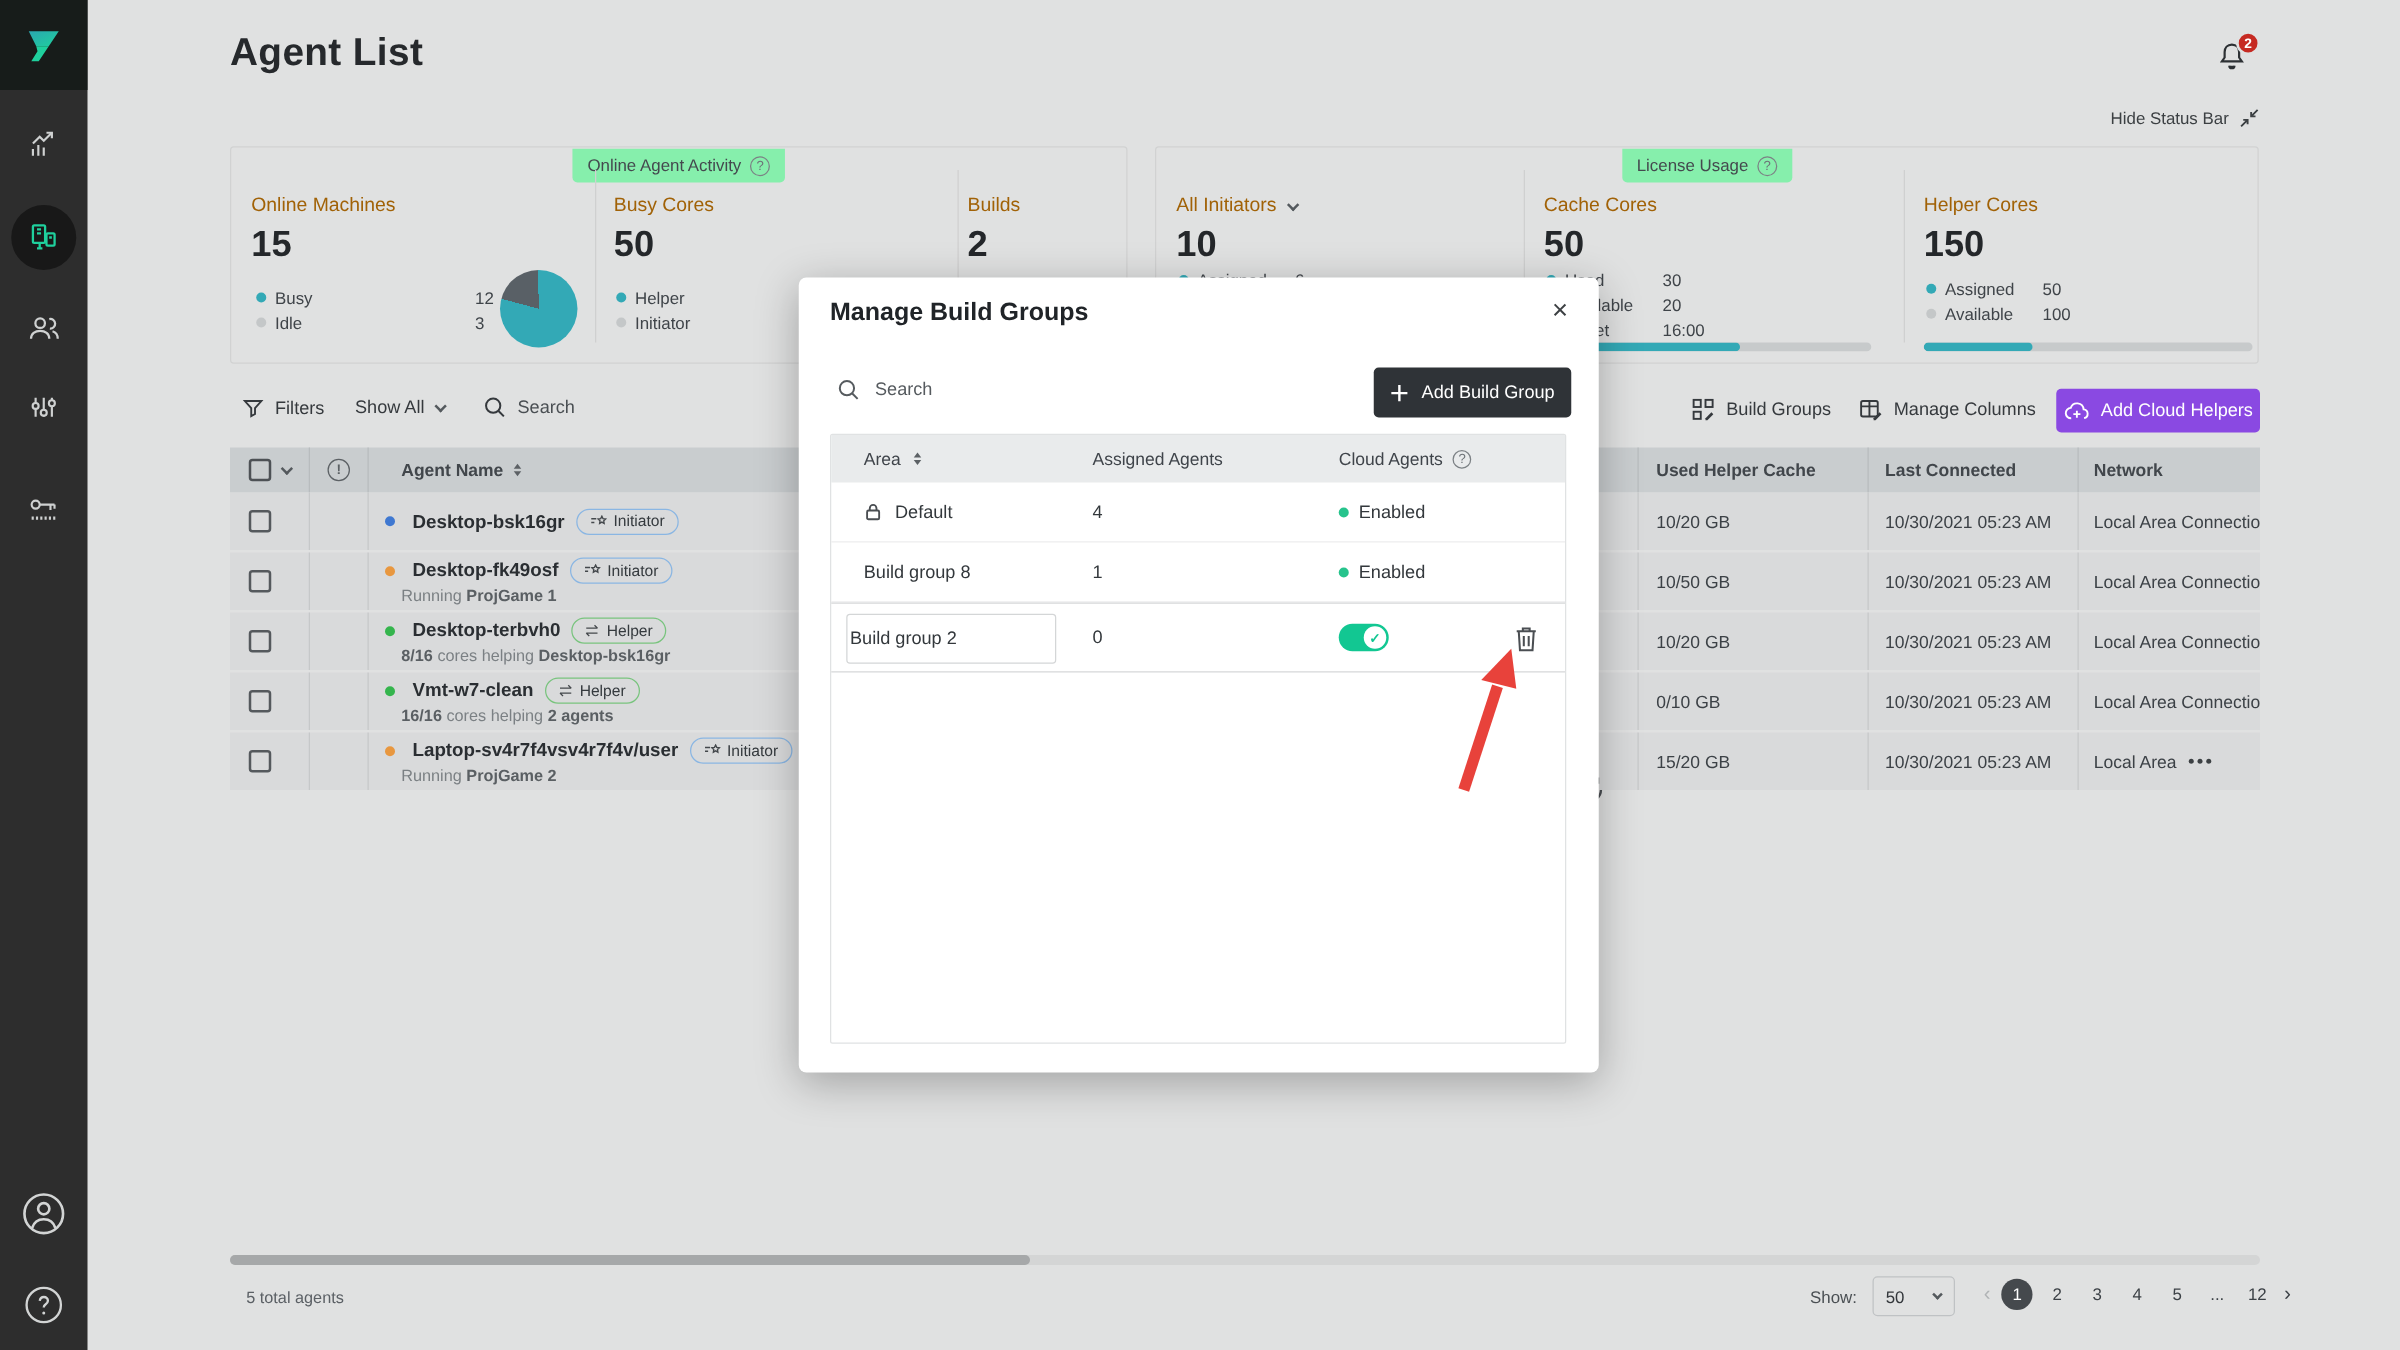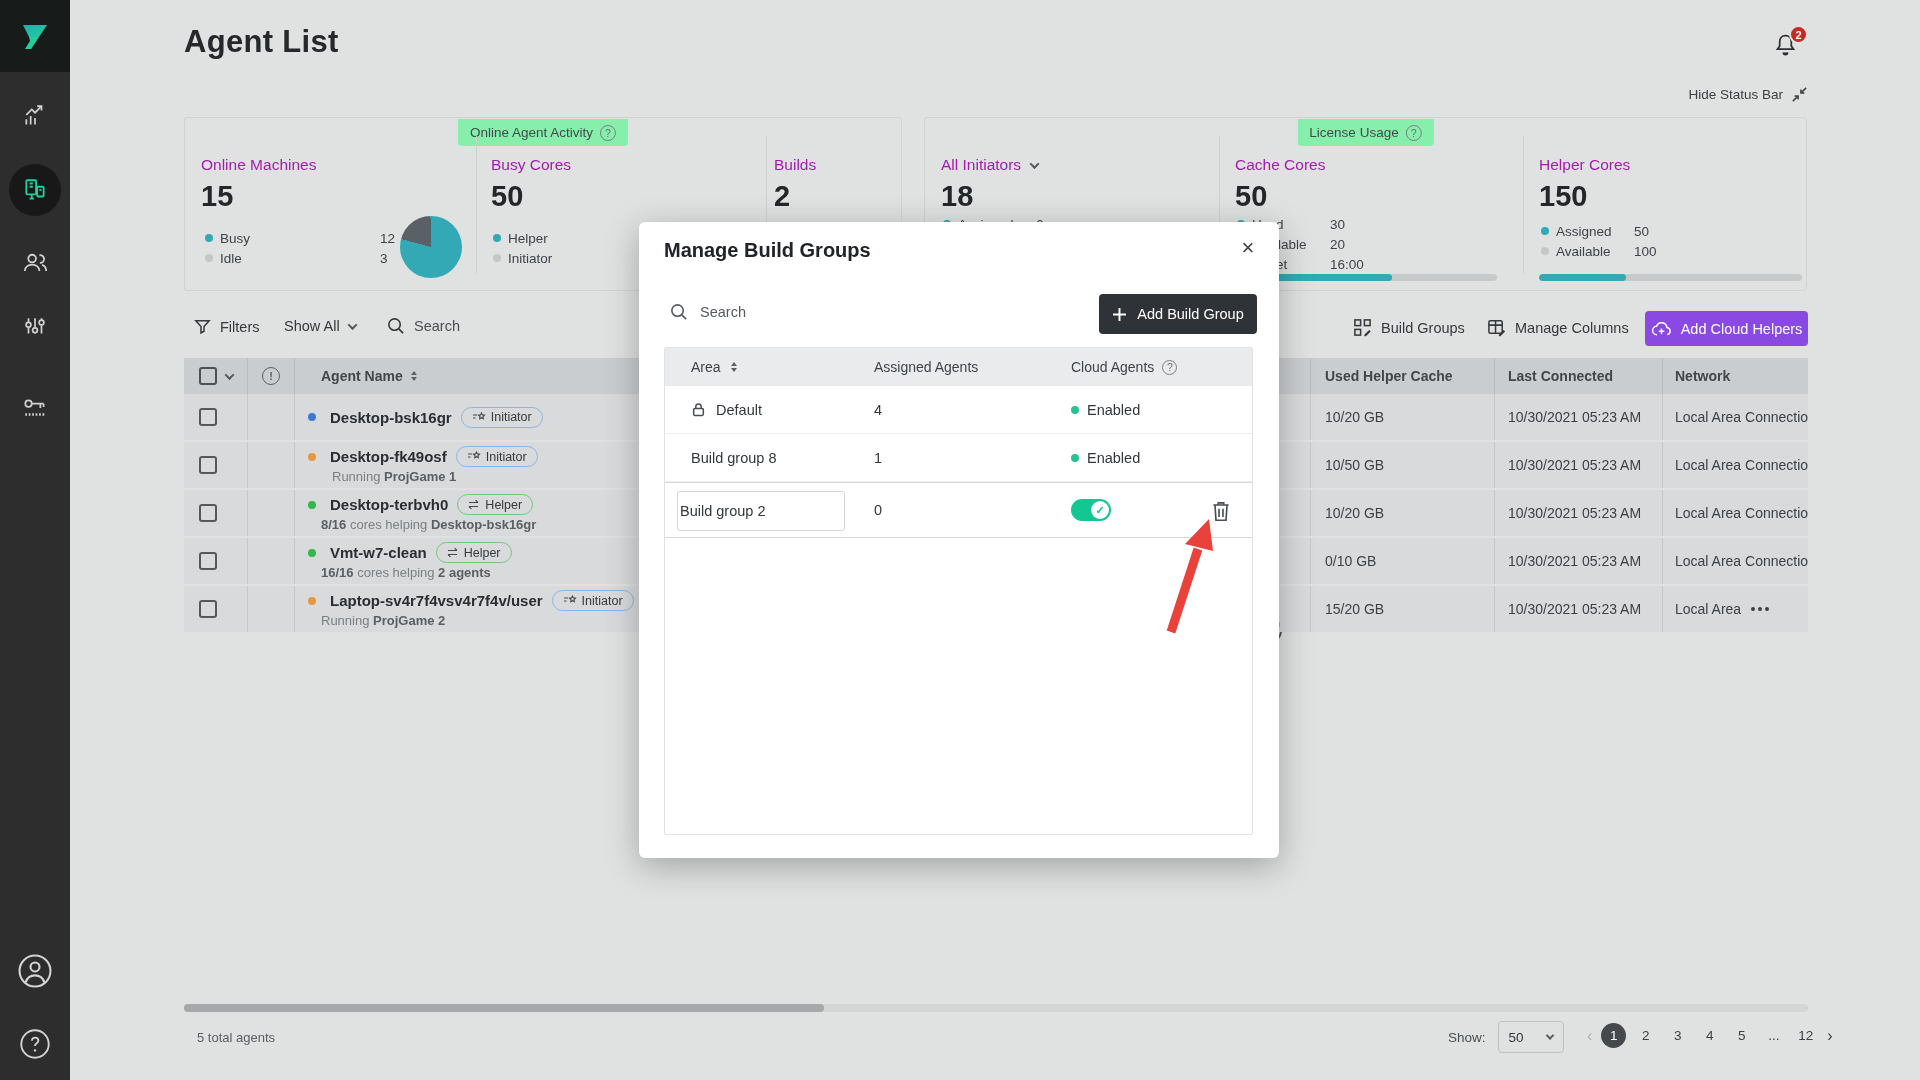"Online Machines" .metTitle { color: #a21caf -> #a16207 }
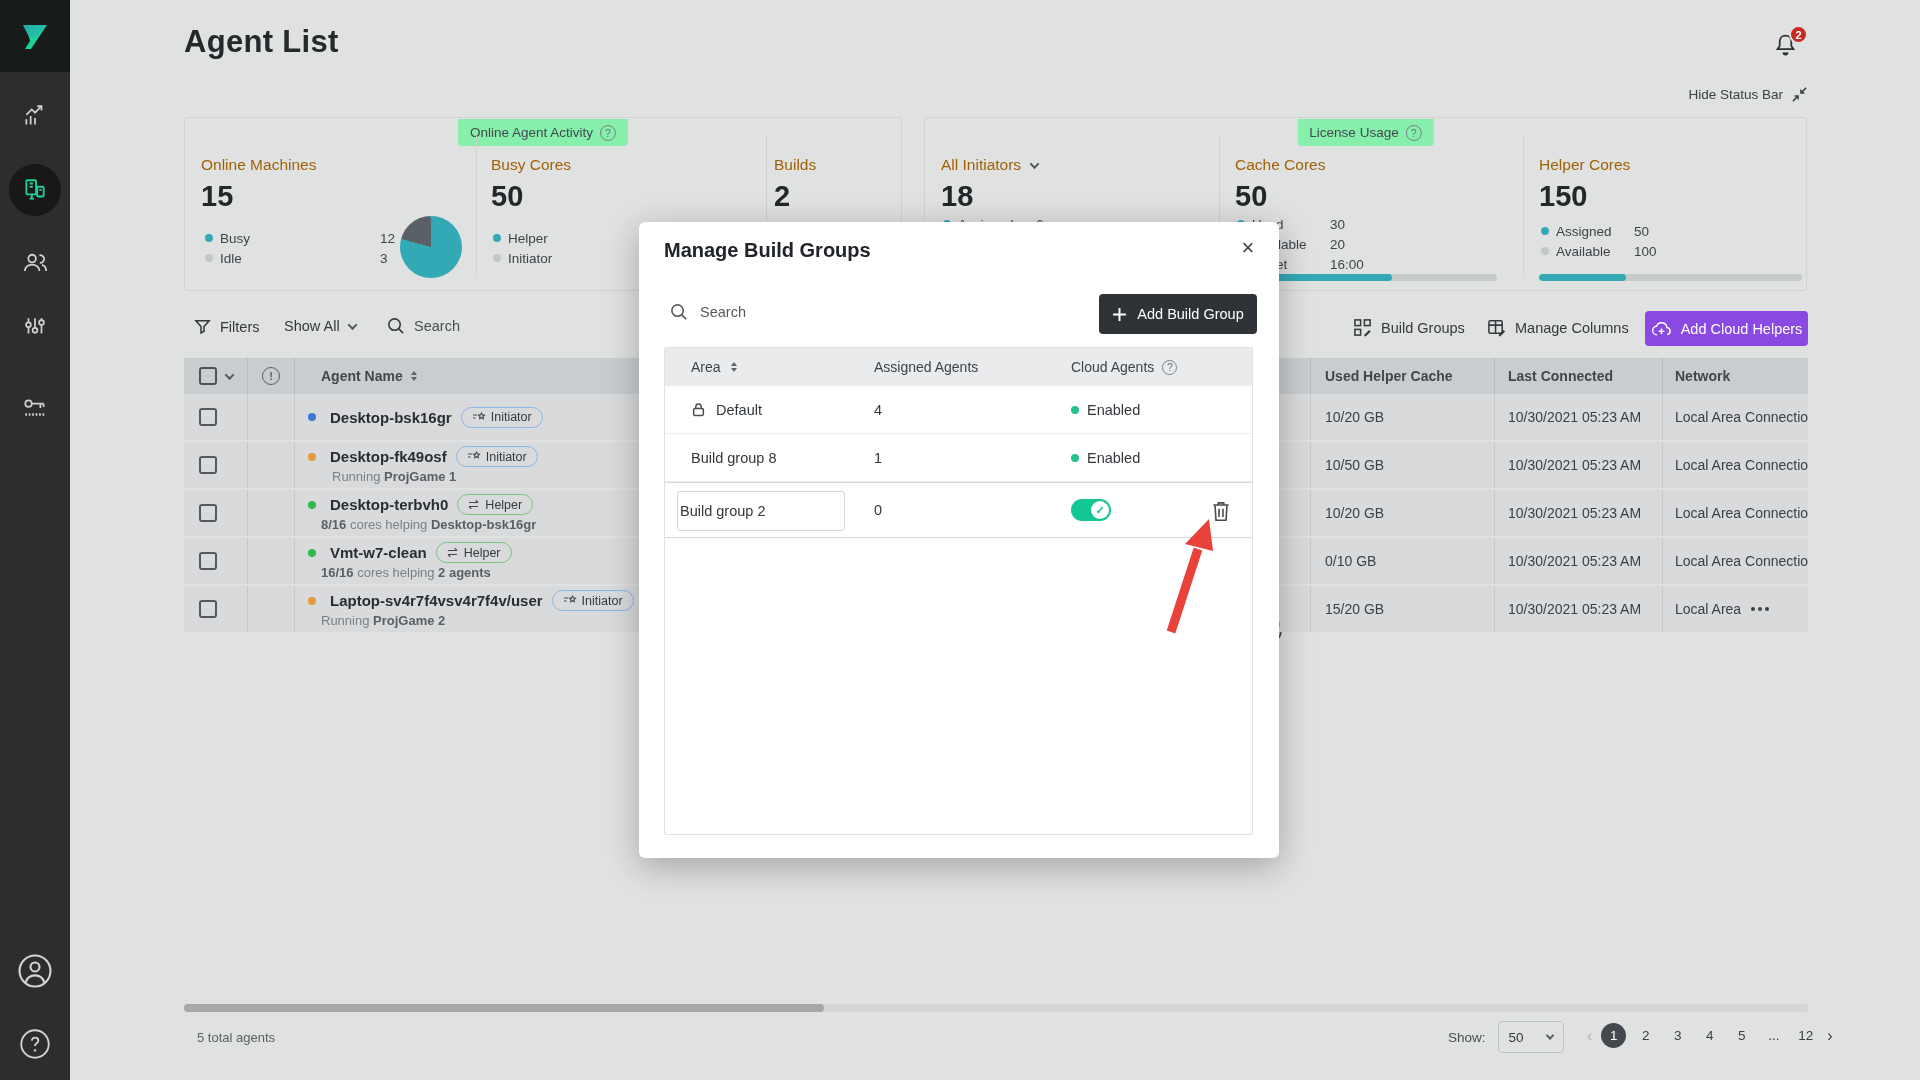"18" div.metVal { text: 18 -> 10 }
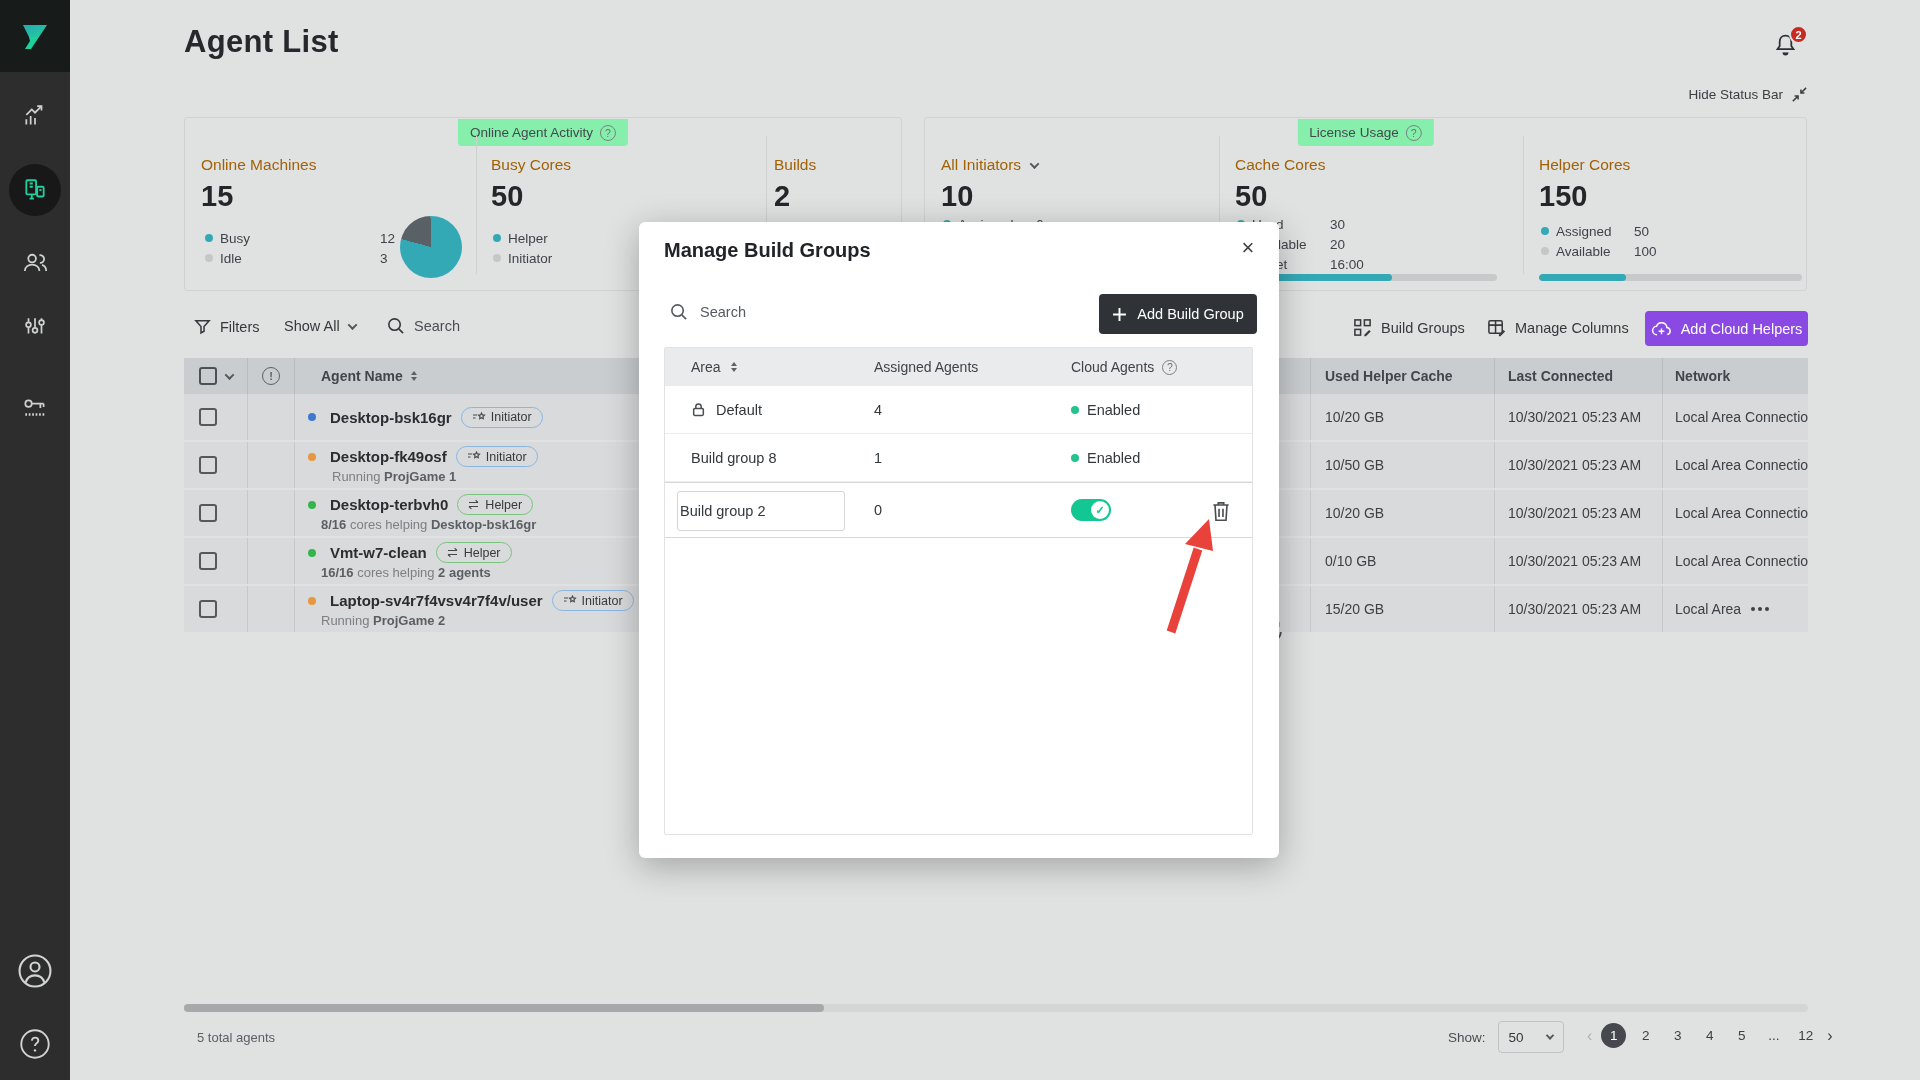"Running ProjGame 1" div.sub { margin-left: 24px -> 13px }
